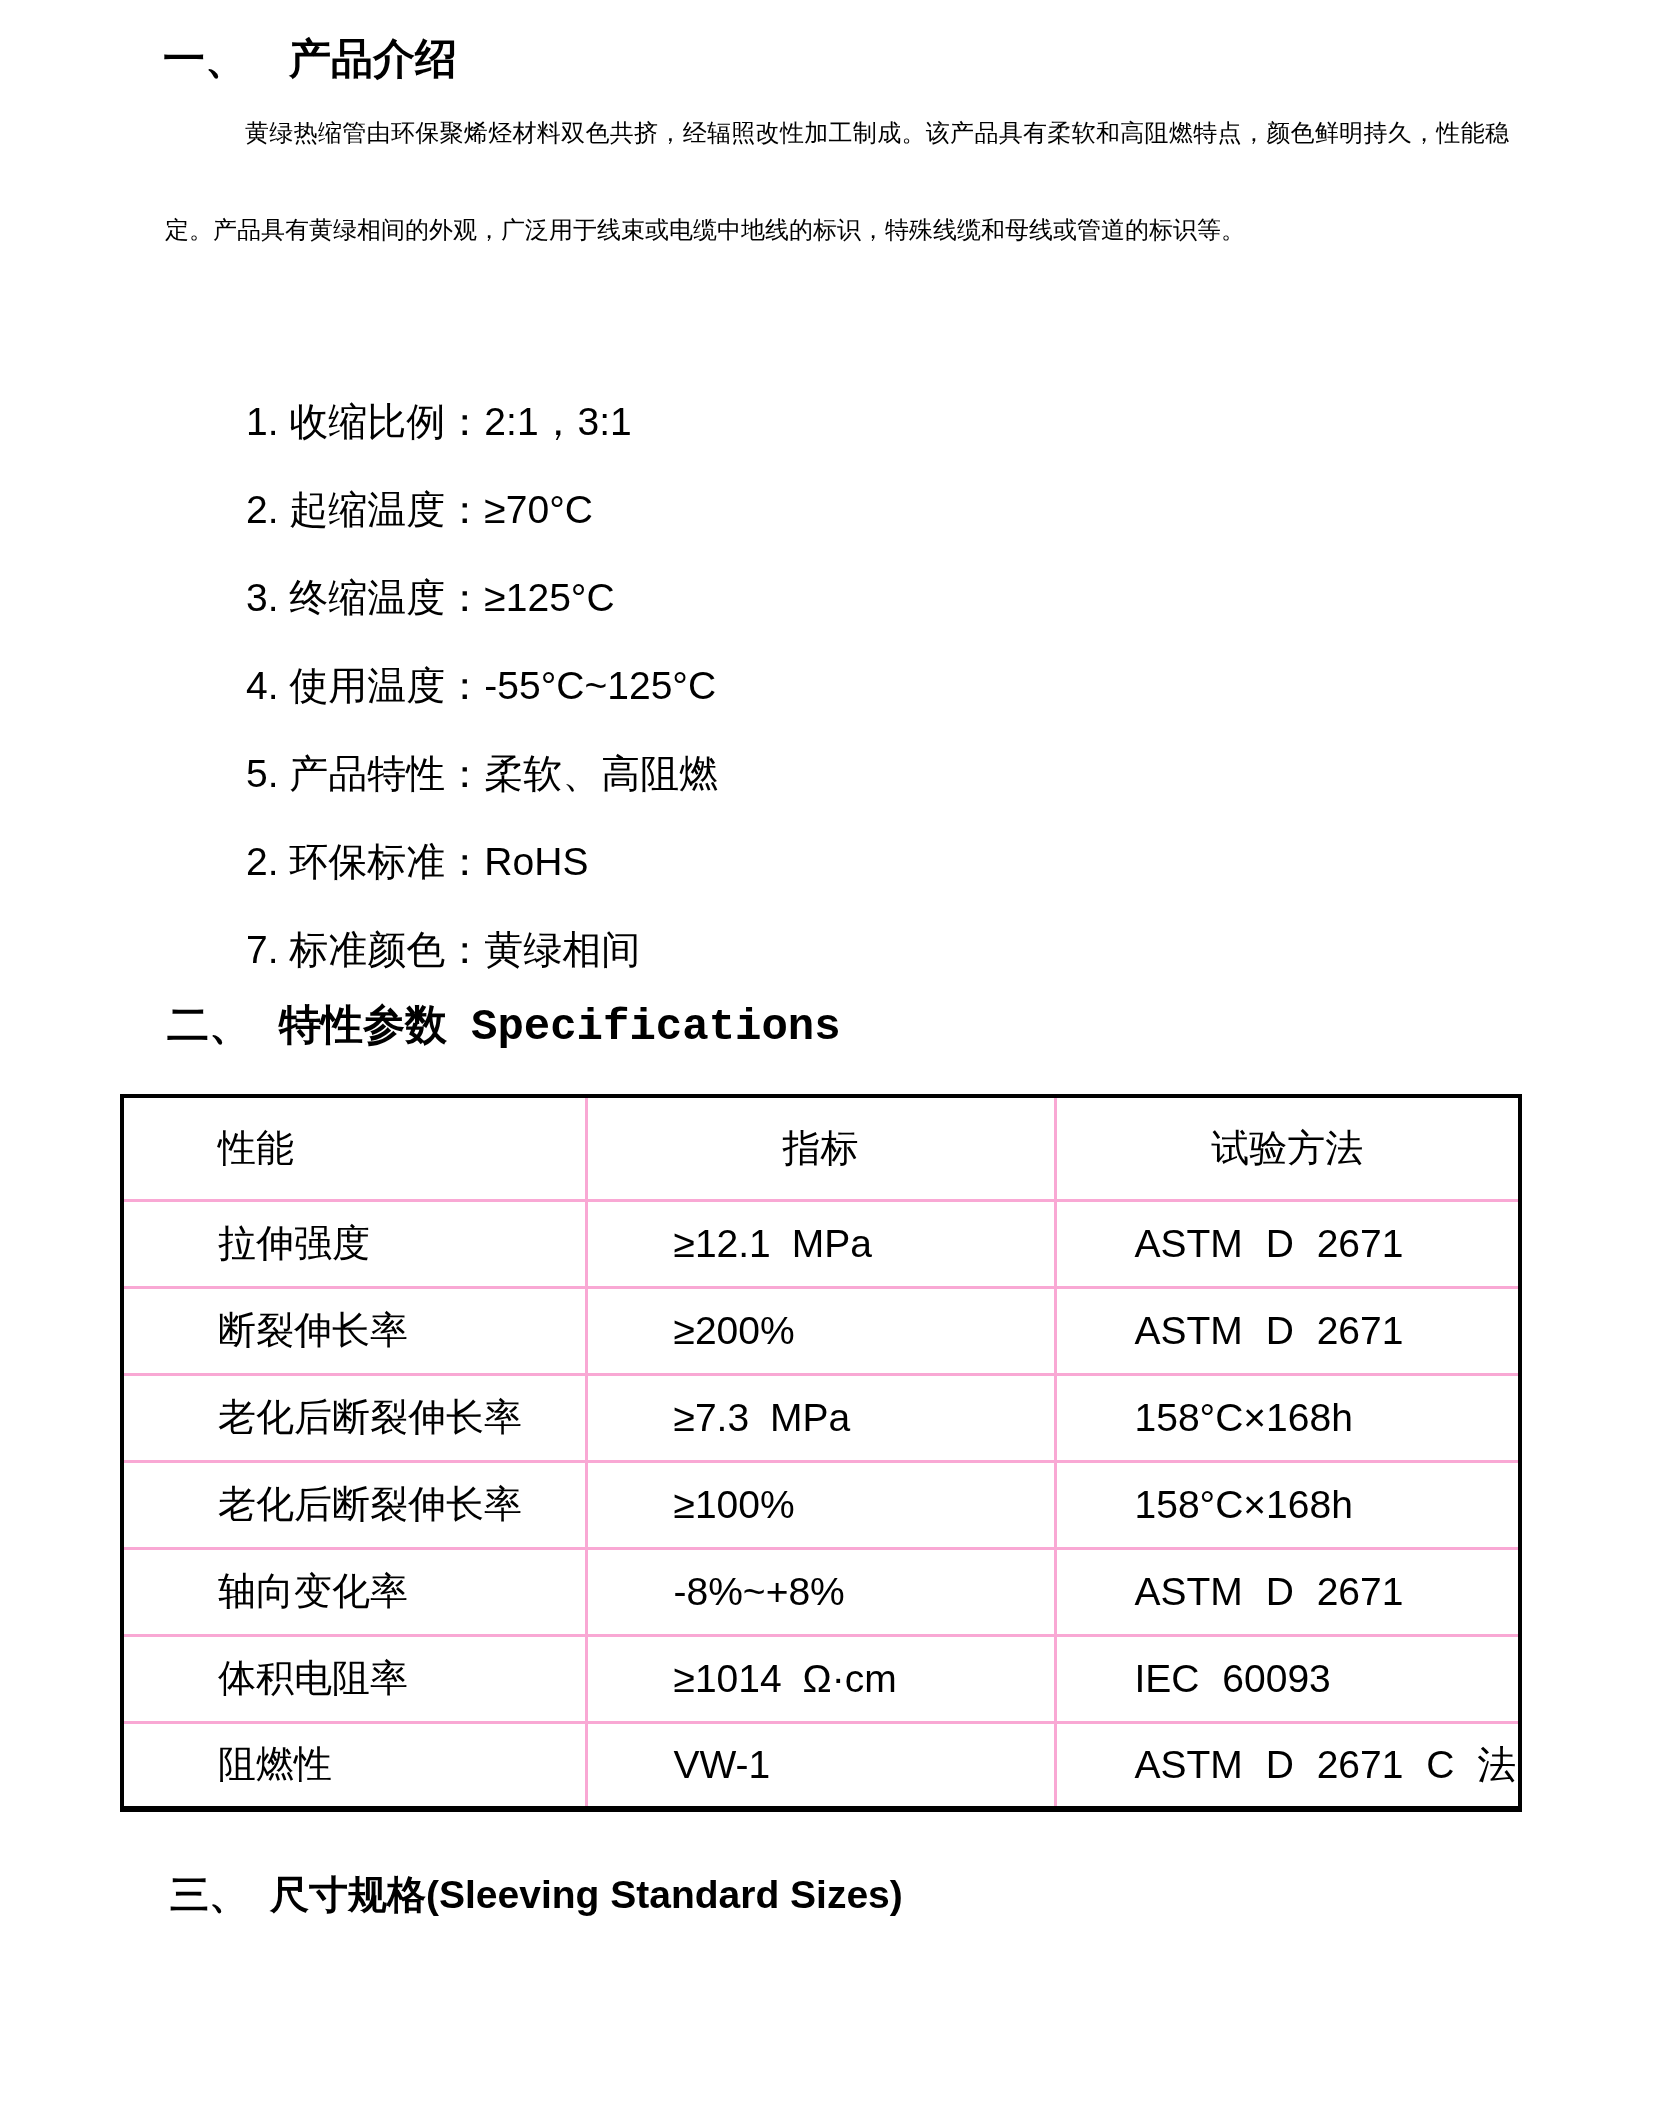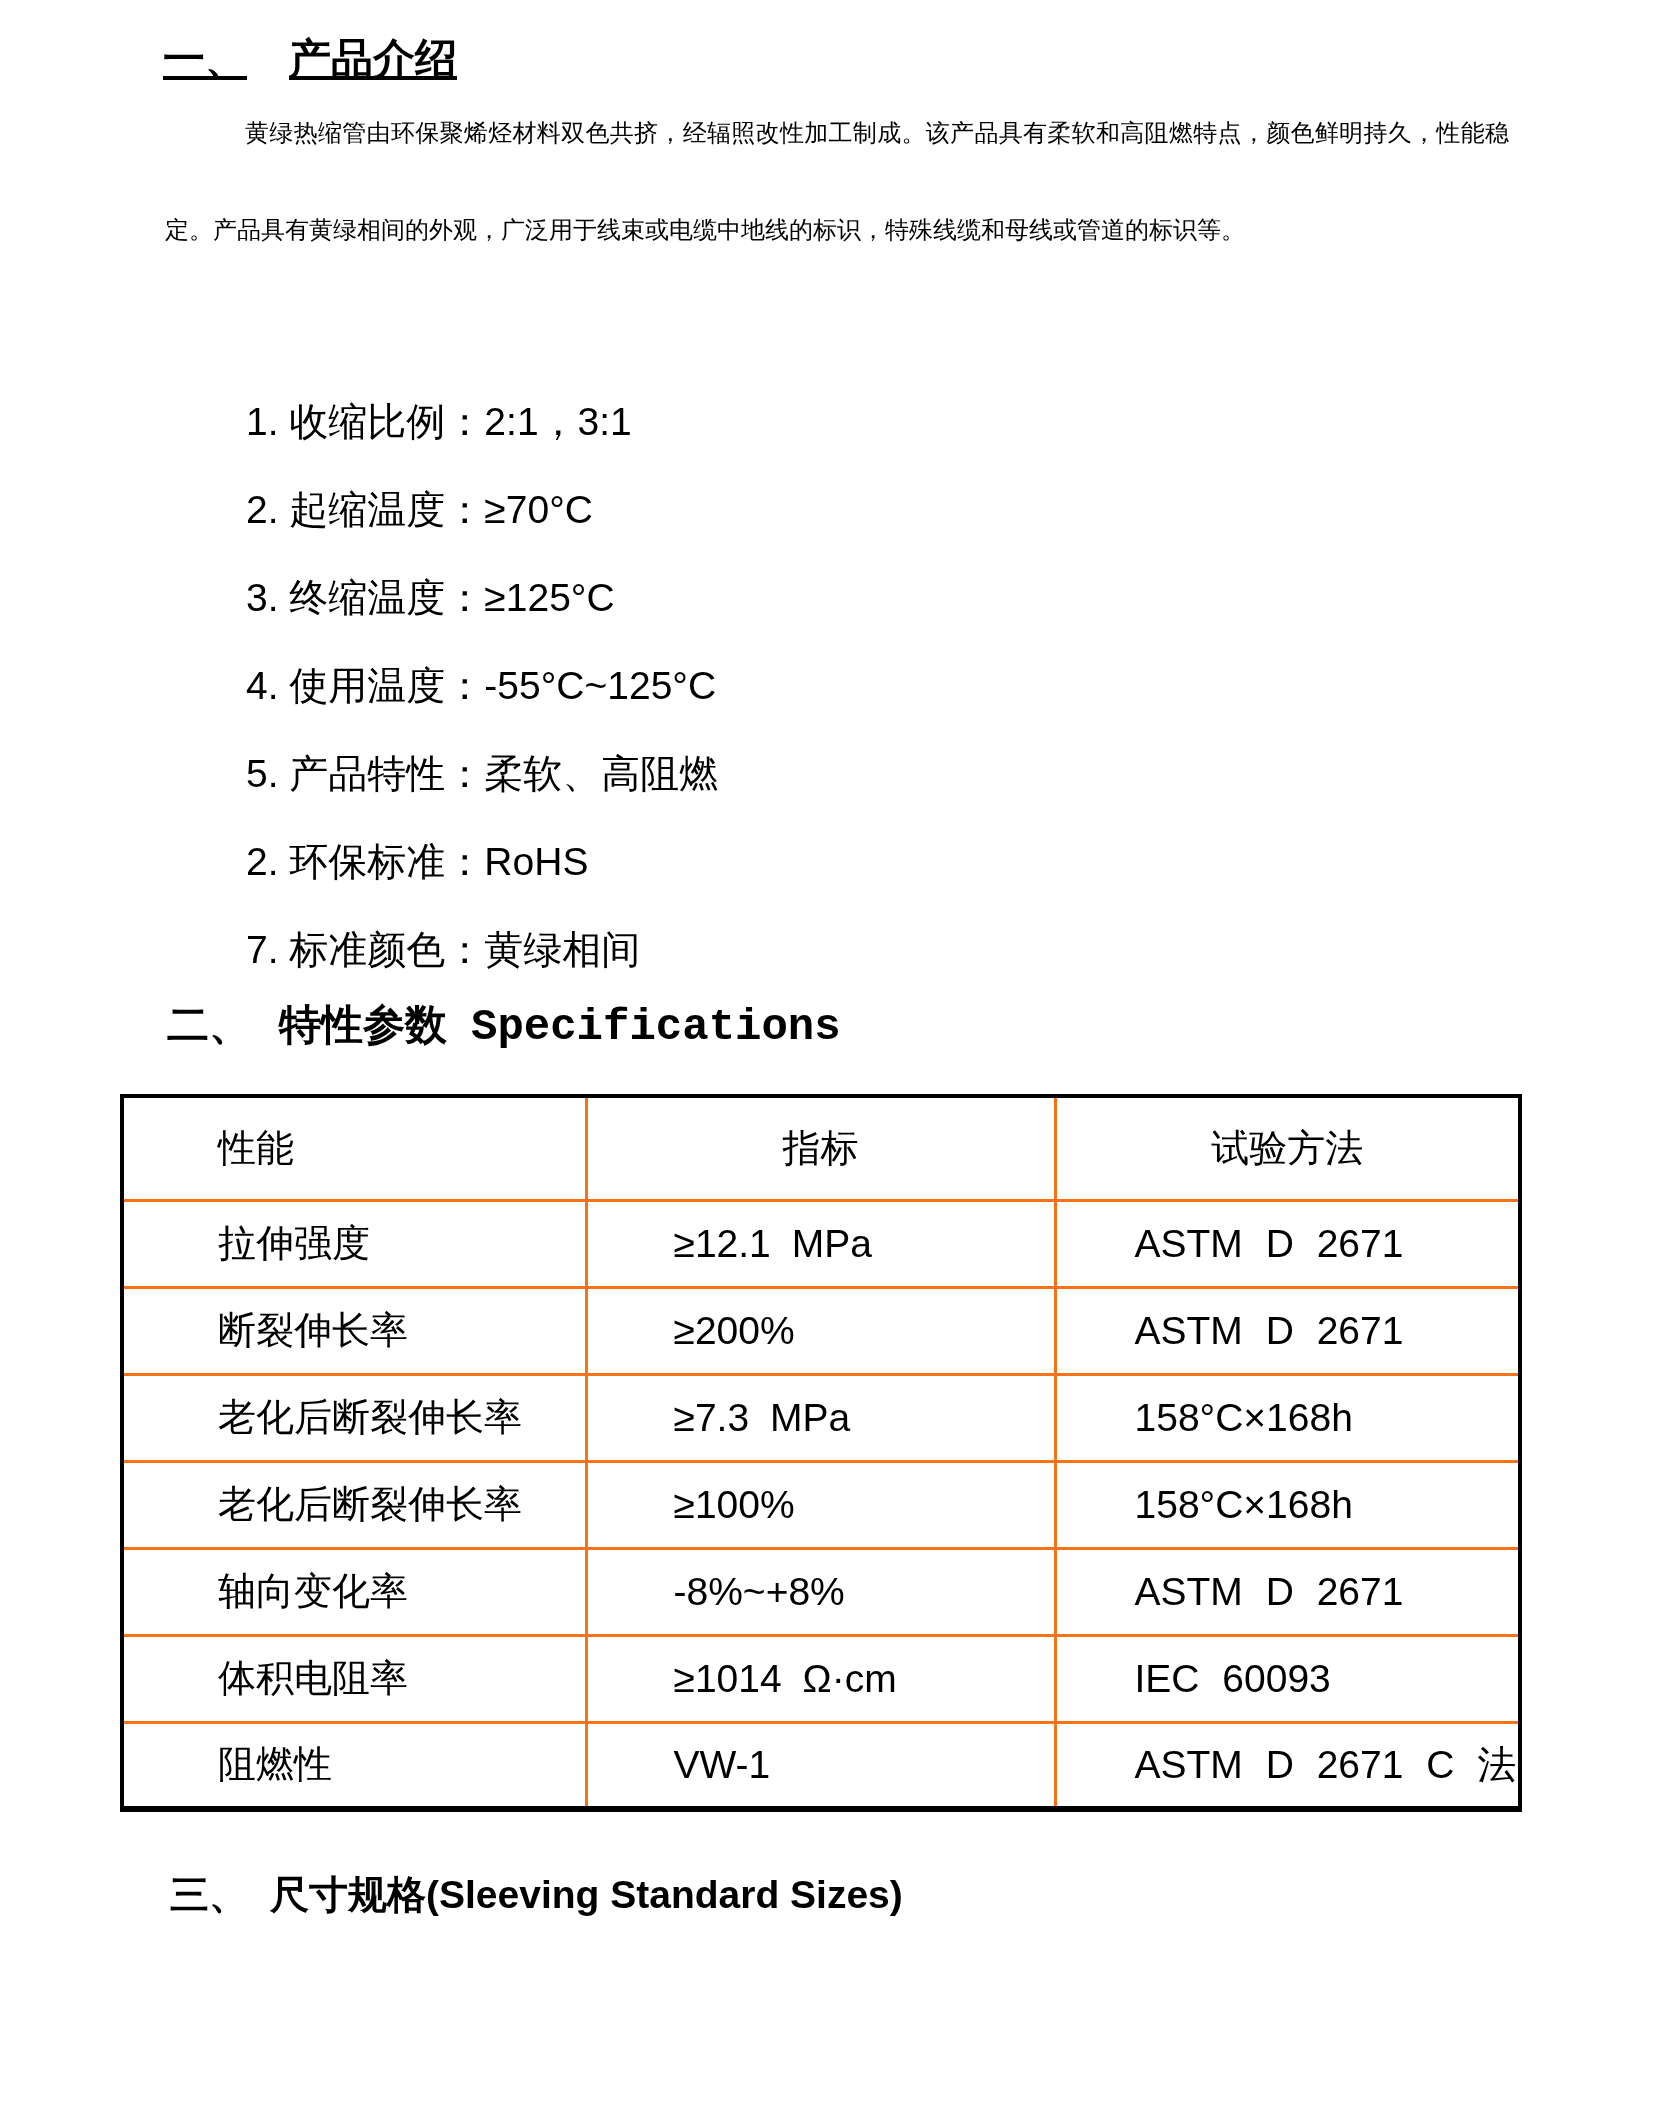"一、 产品介绍" .h1 { text-decoration: underline -> none }
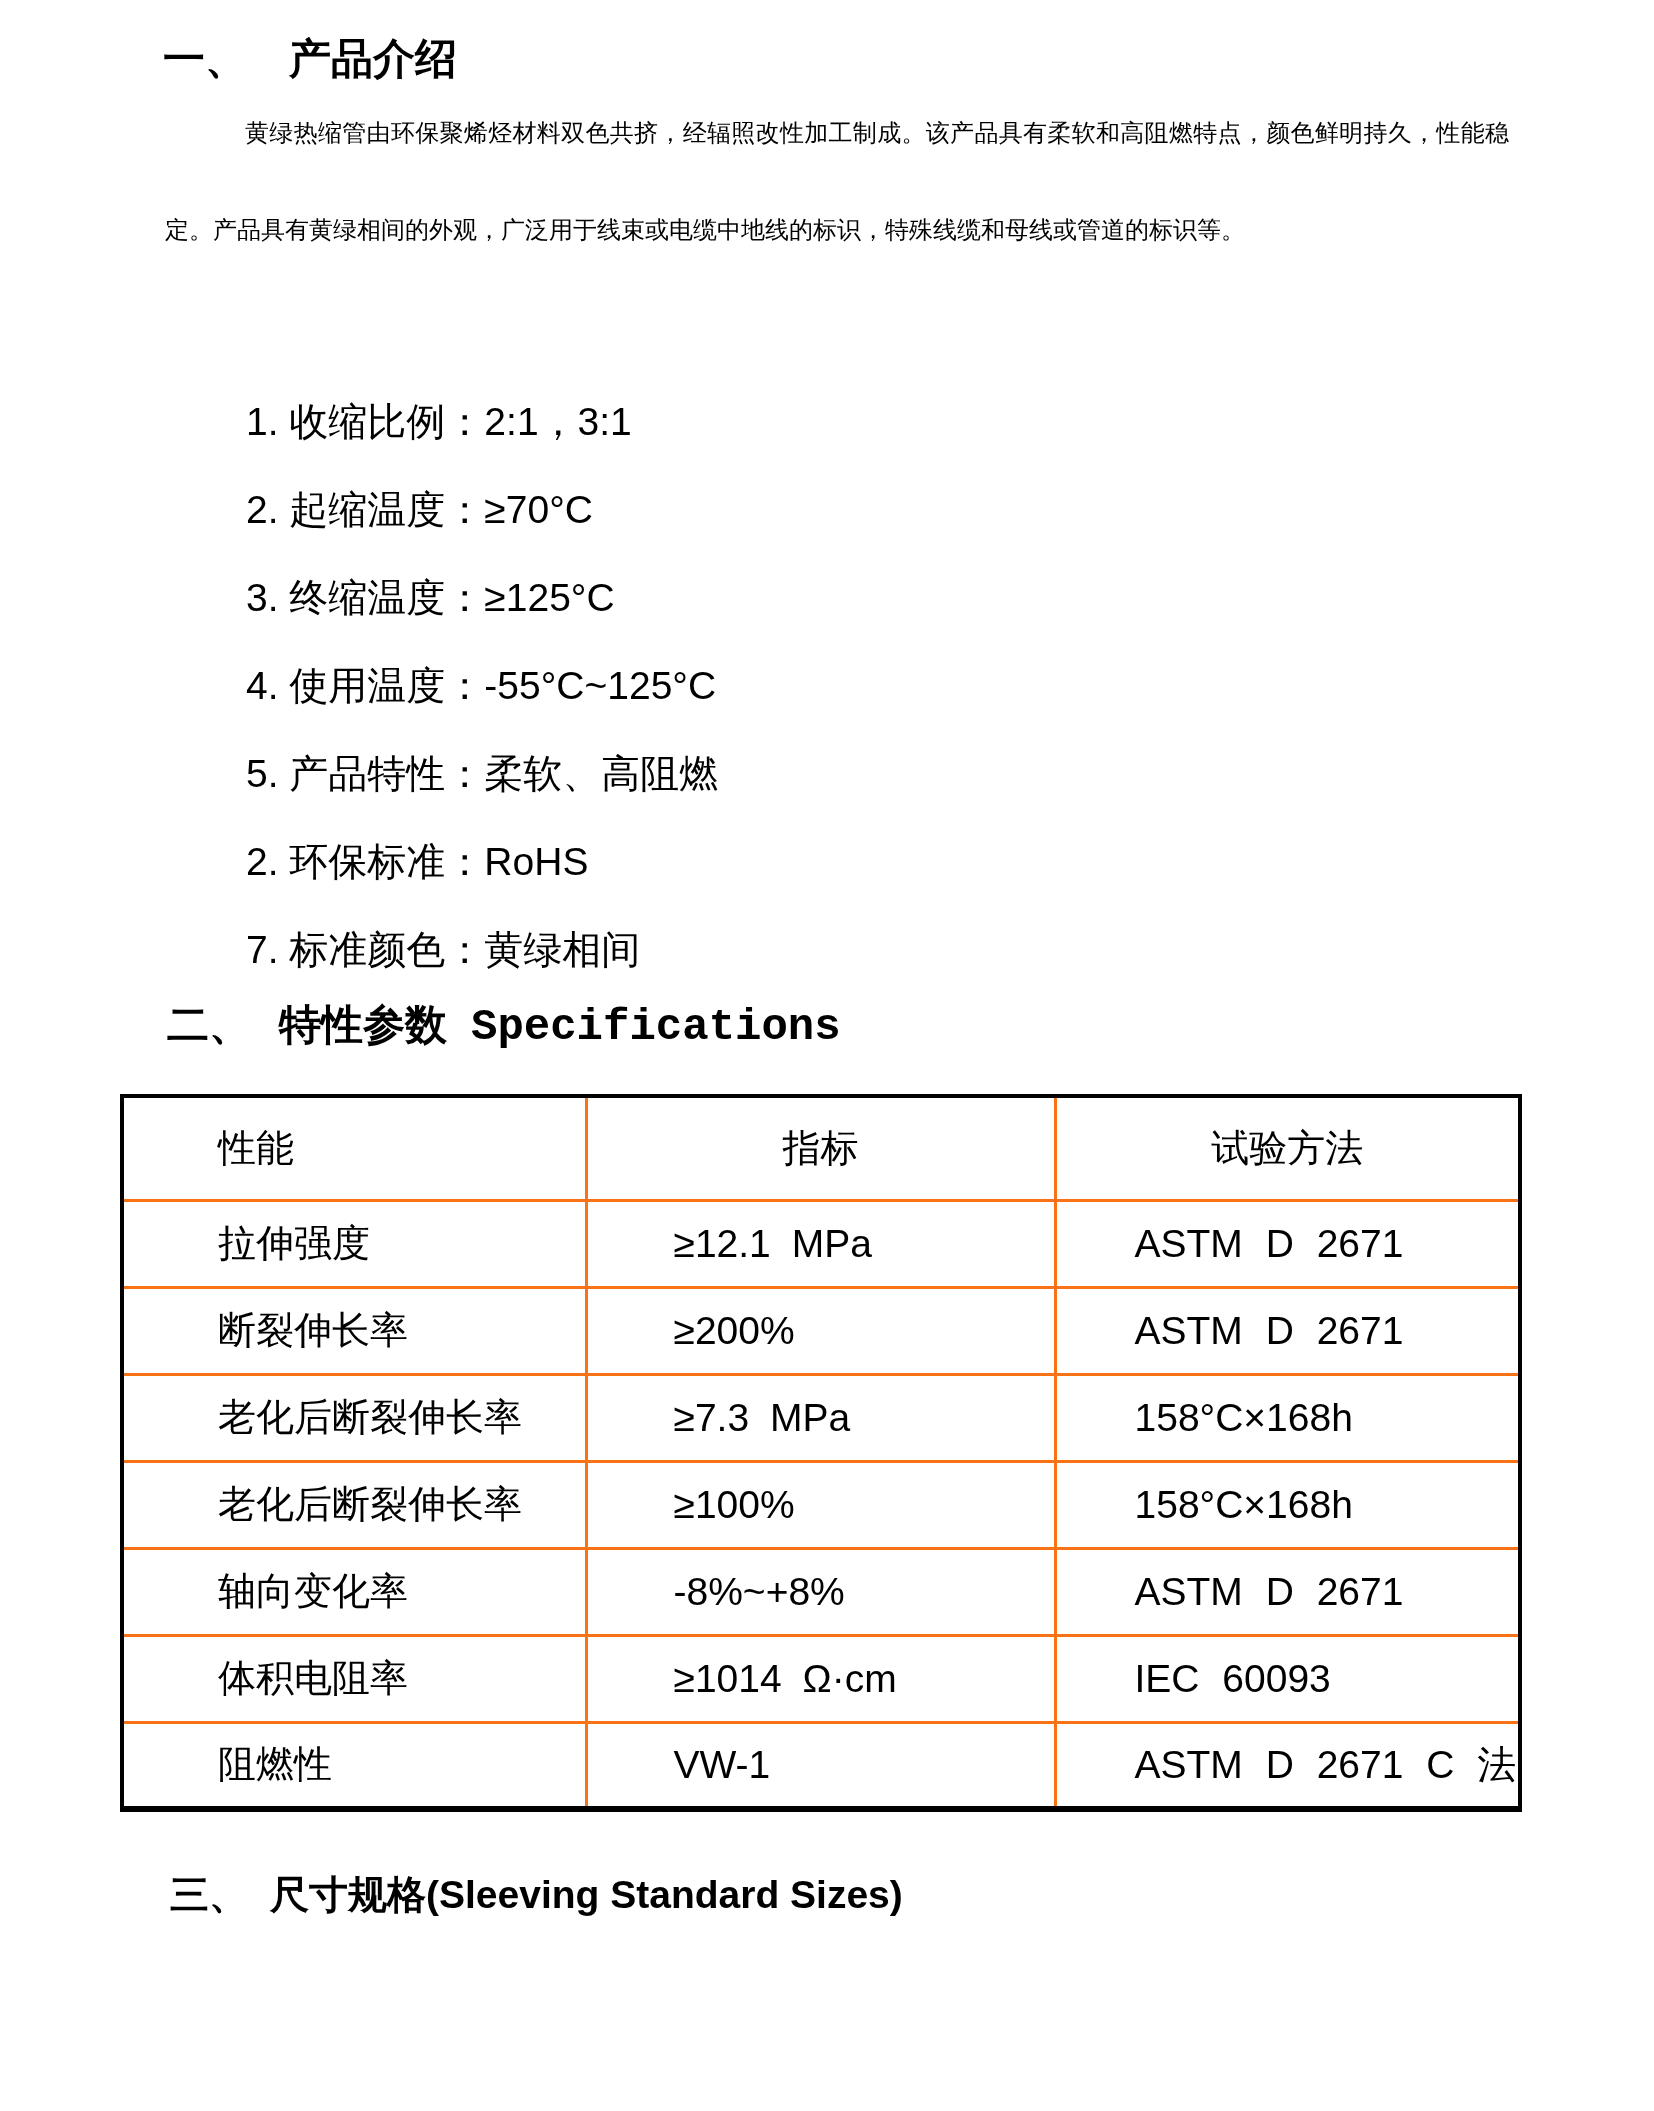"性能" .spec-table th, .spec-table td { border: 3px solid #f97316 -> 3px solid #f9a8d4 }
